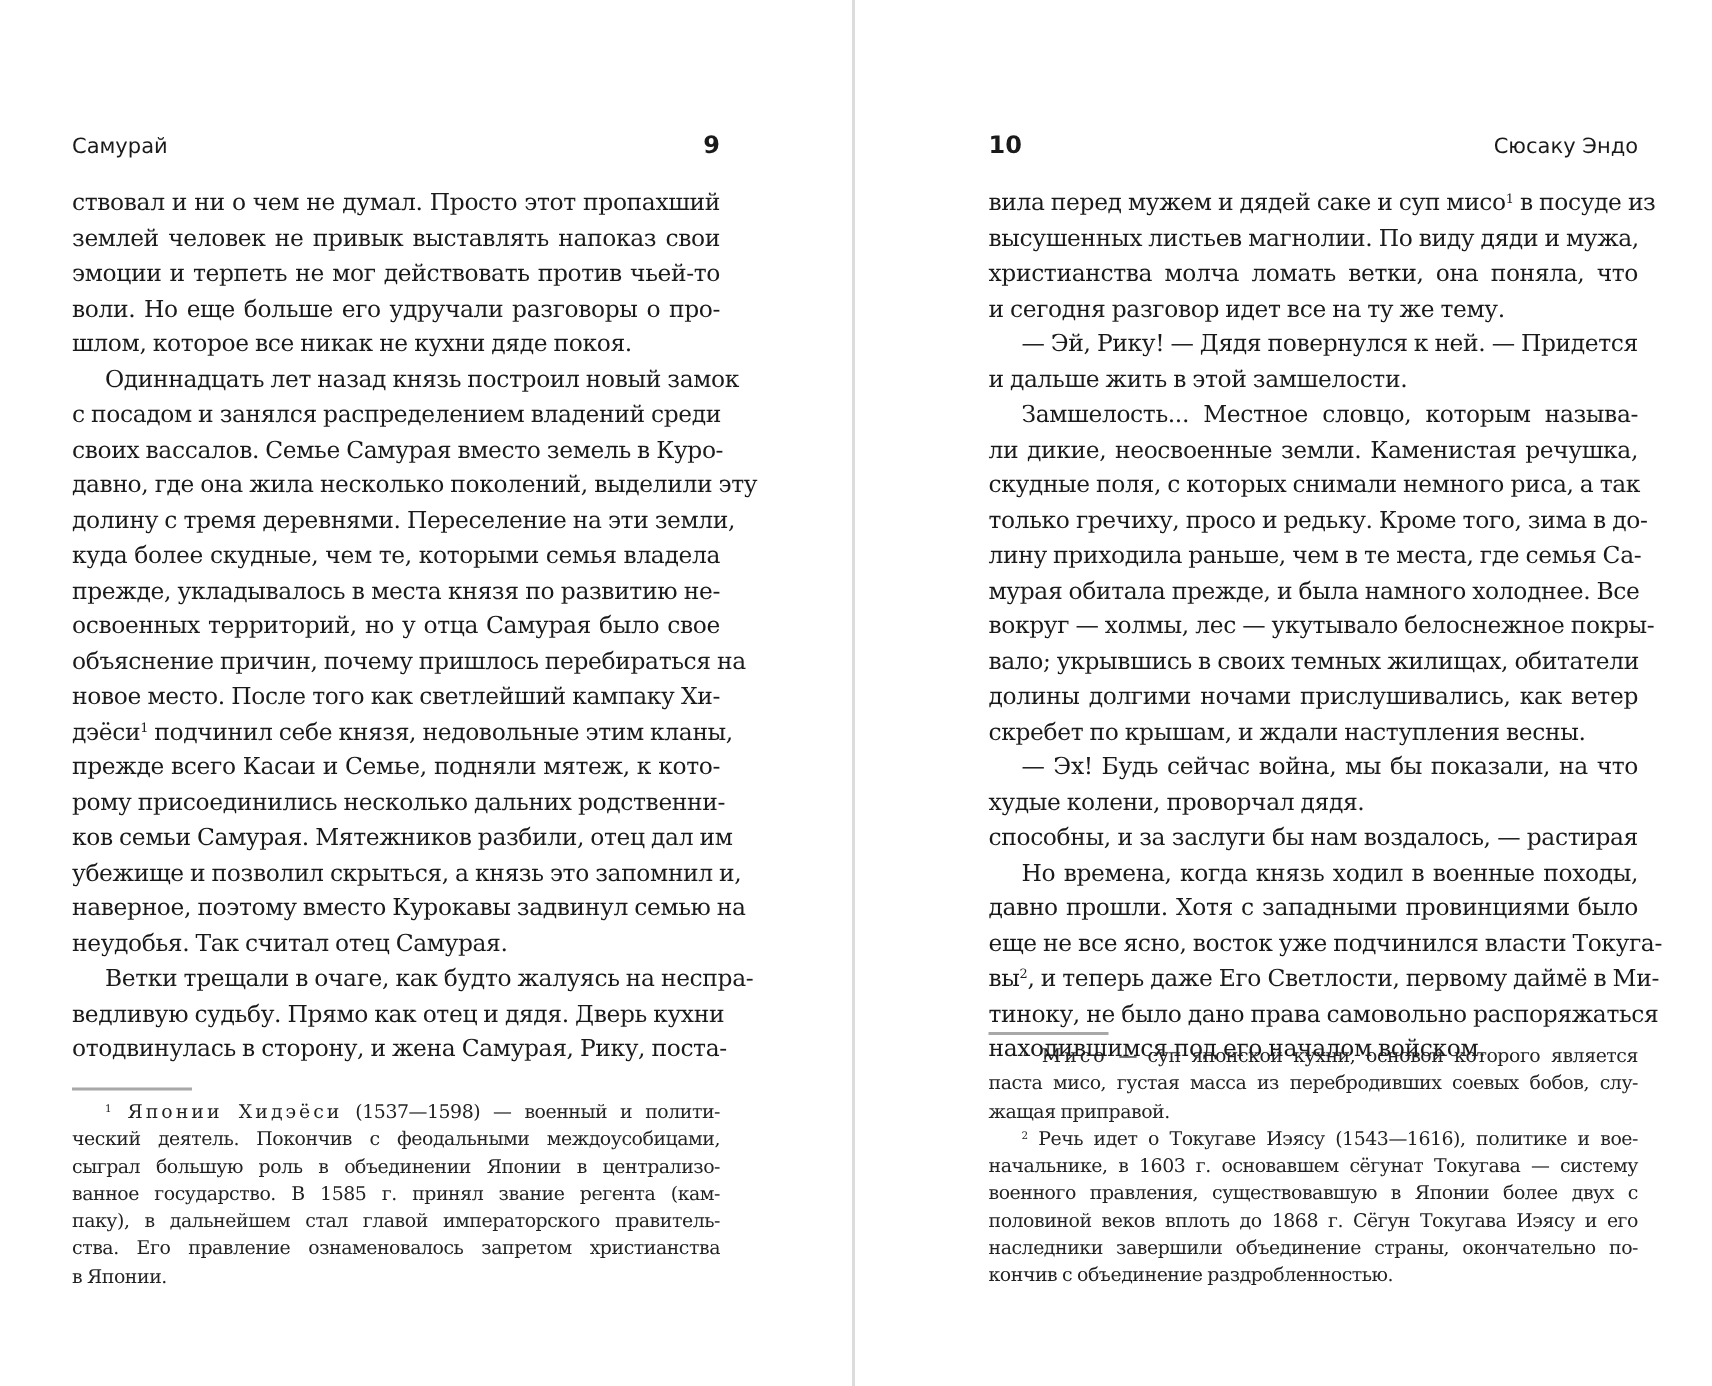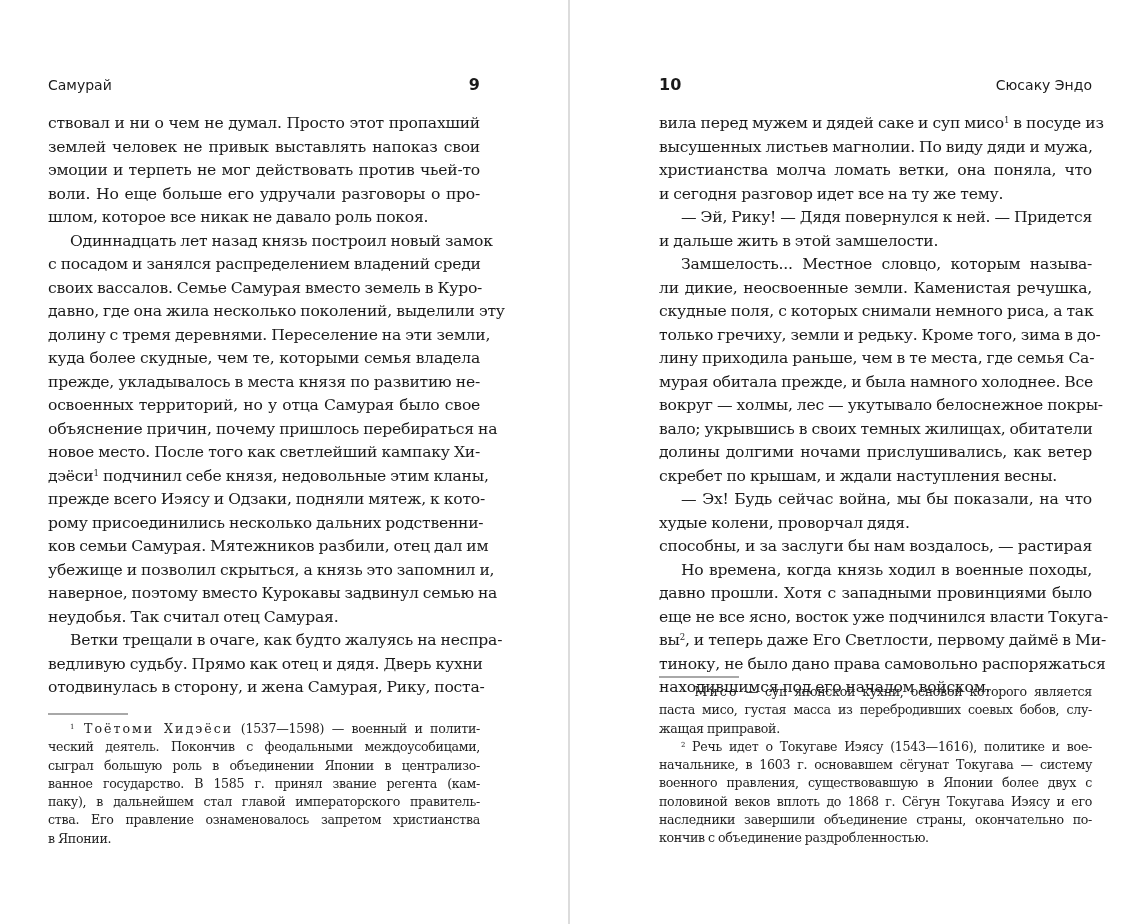"Самурай" .page { top: 4px -> 16px }
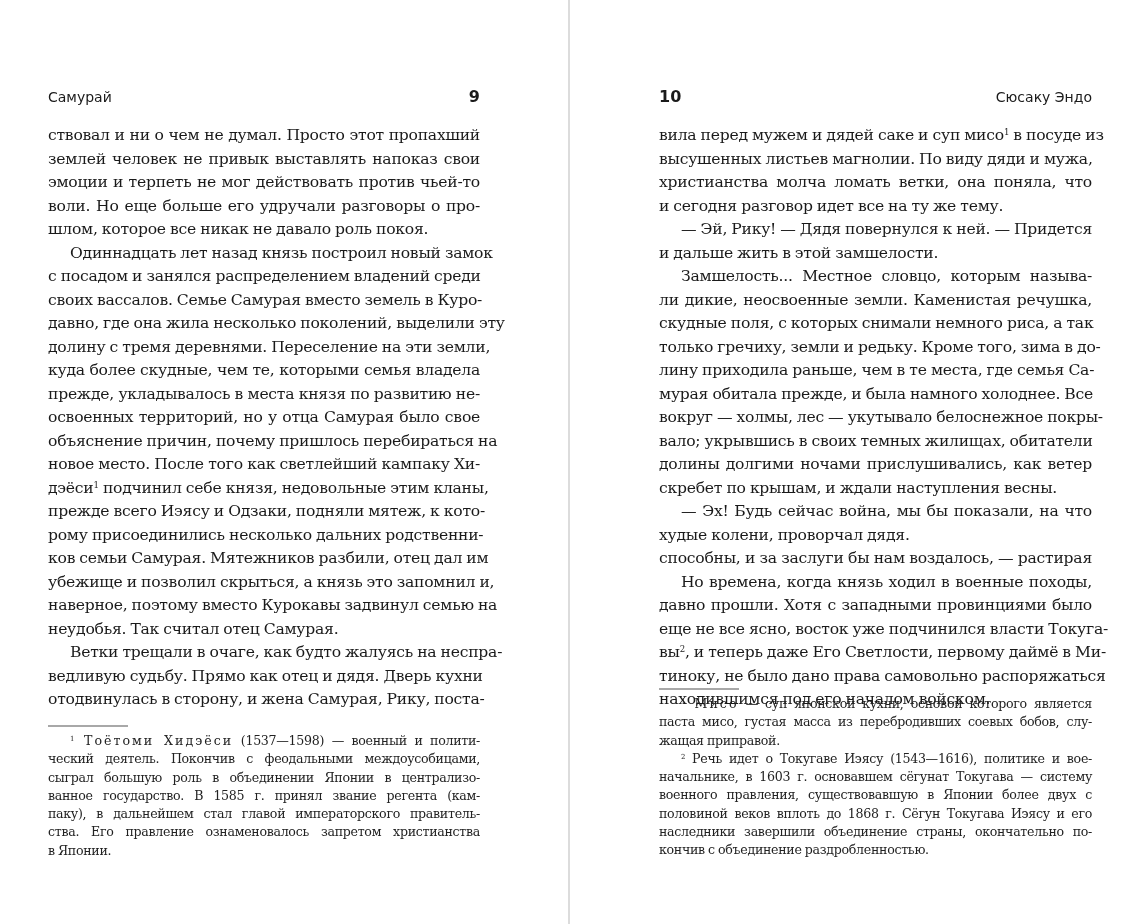"шлом, которое все никак не" span.line { text: давало роль -> кухни дяде }
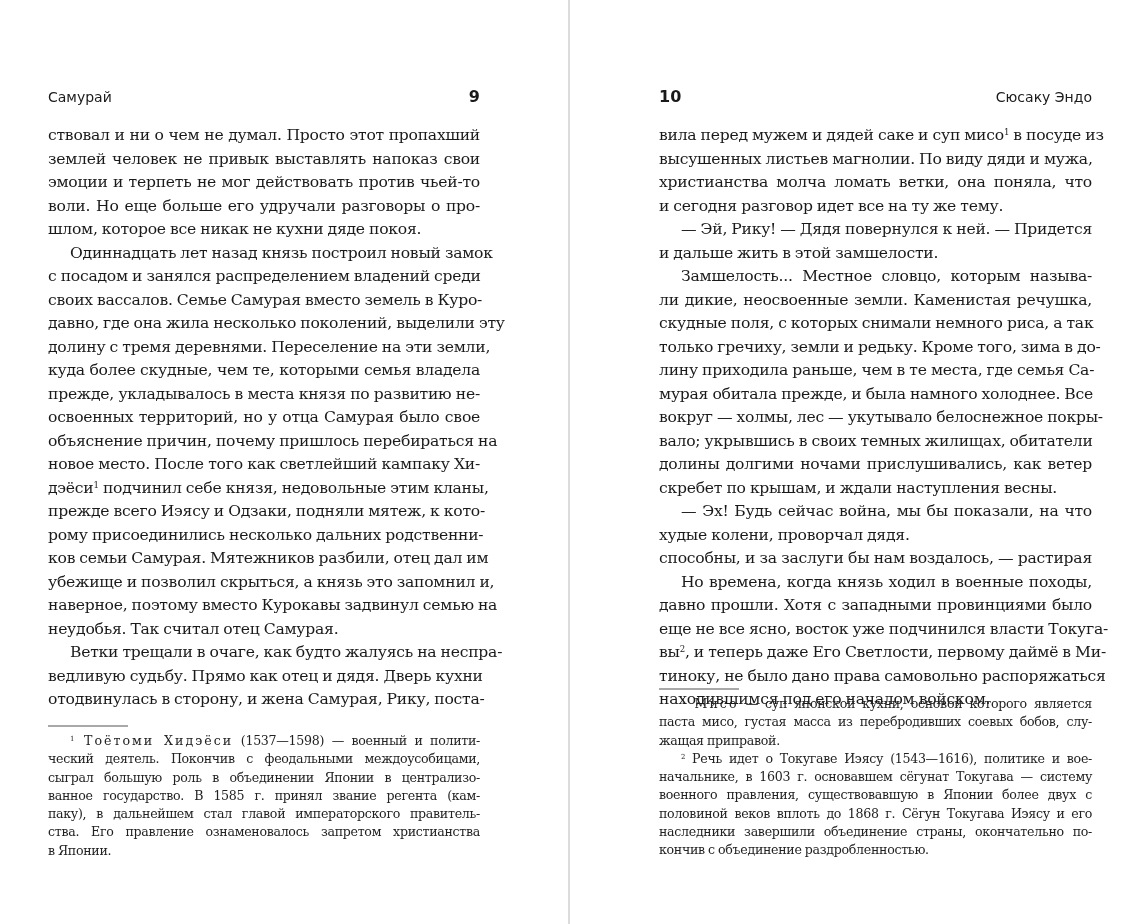"только гречиху, земли и редьку." span.line { text: земли -> просо }
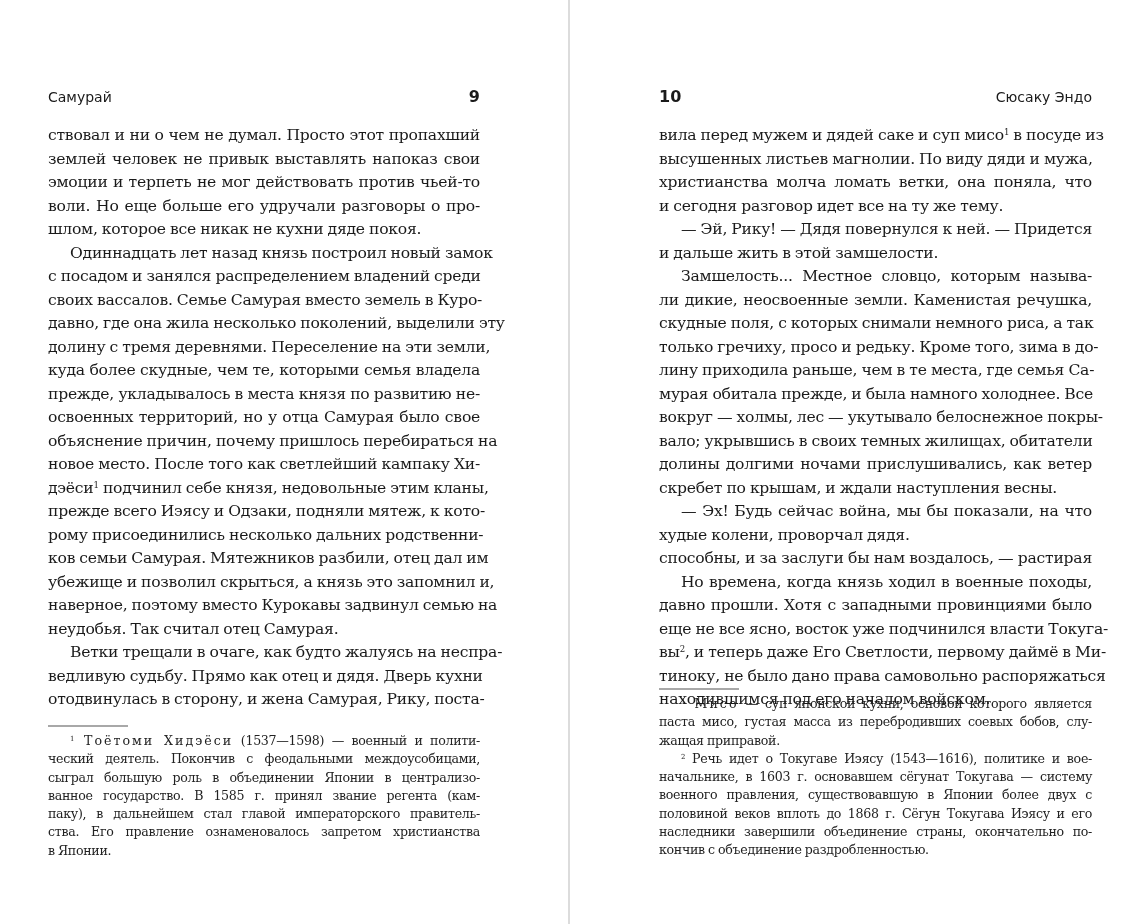"прежде всего Иэясу и Одзаки," span.line { text: Иэясу и Одзаки -> Касаи и Семье }
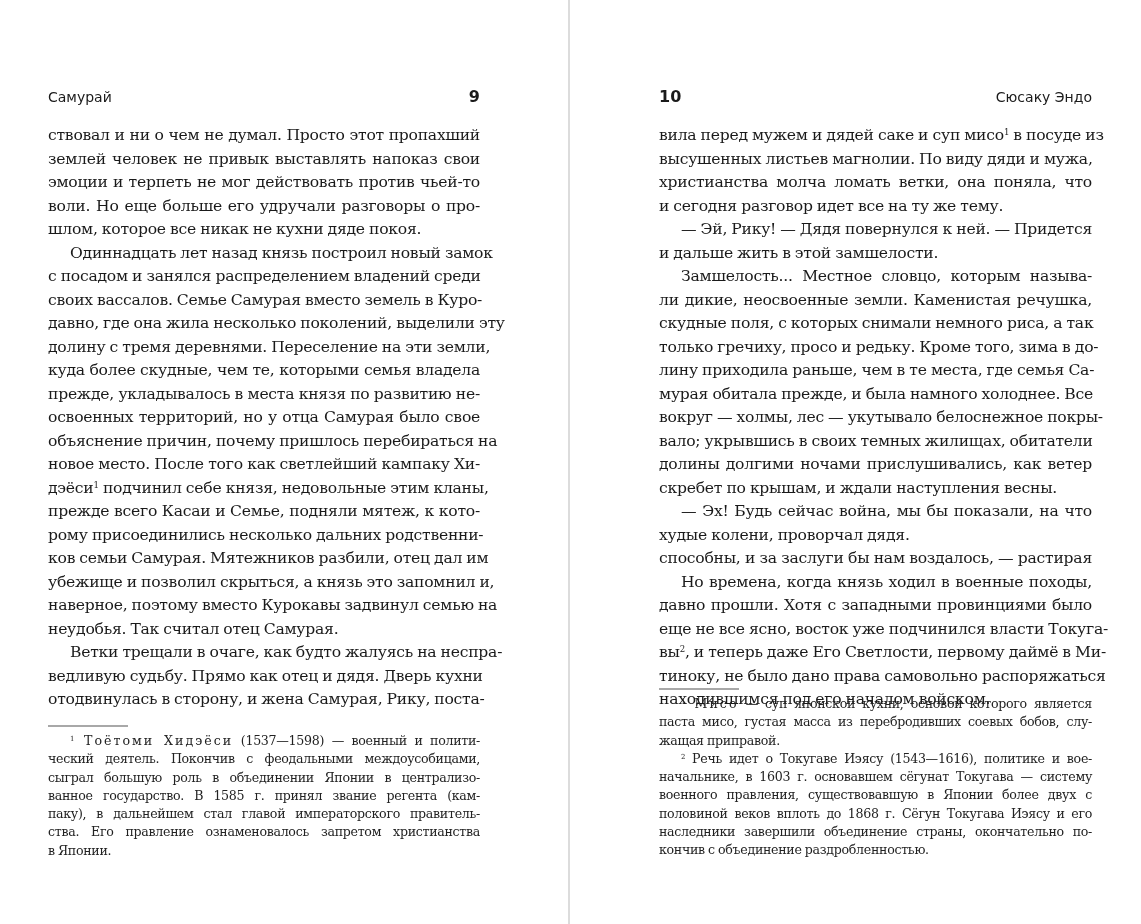"Тоётоми Хидэёси" span.spaced { text: Тоётоми -> Японии }
